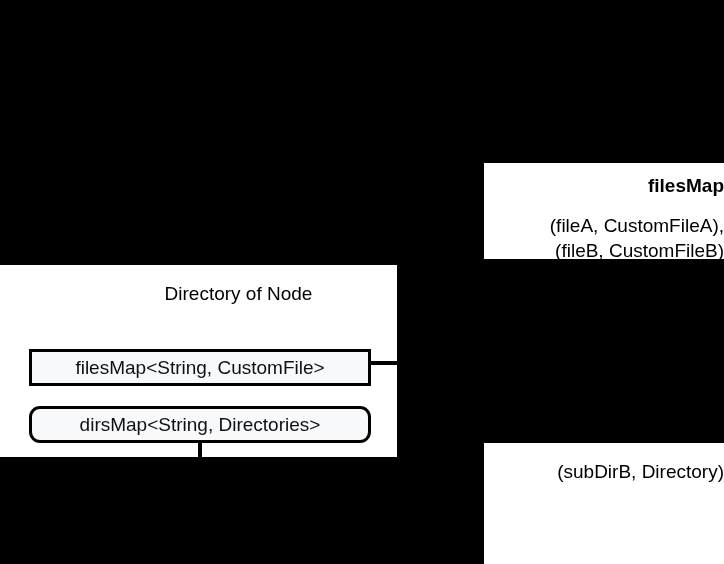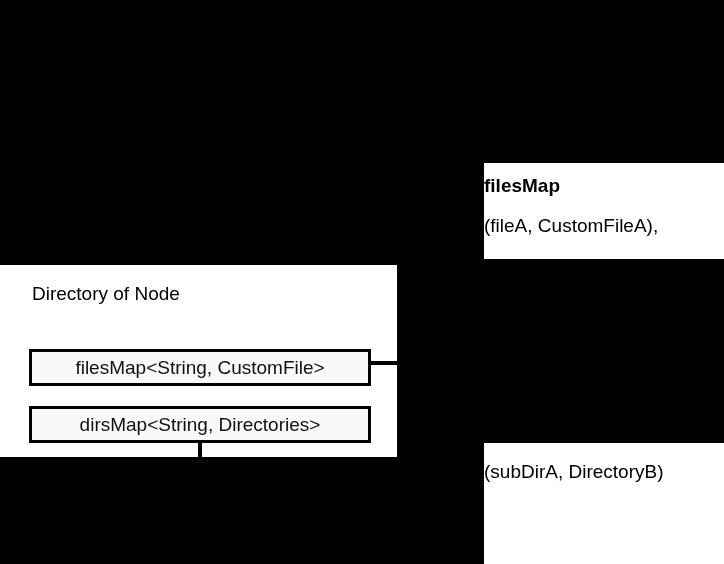"filesMap" .note-box { text-align: left -> right }
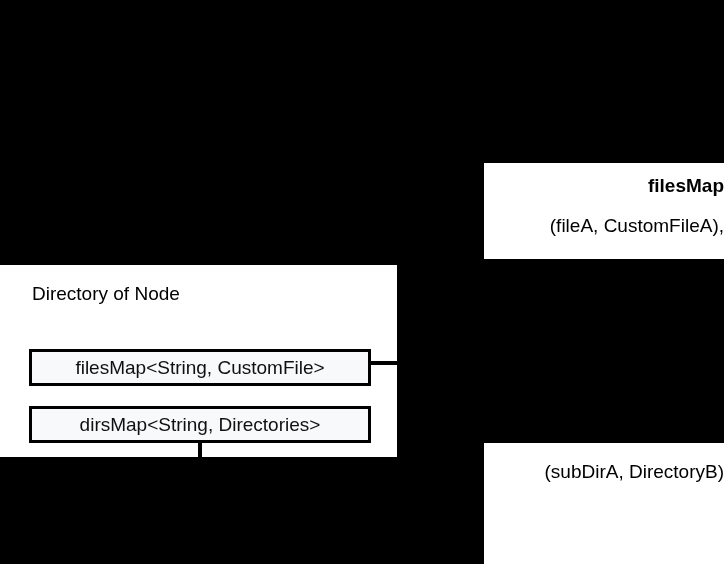"(fileB, CustomFileB)" span.note-line { html: none -> <span>(fileB, CustomFileB)</span> }
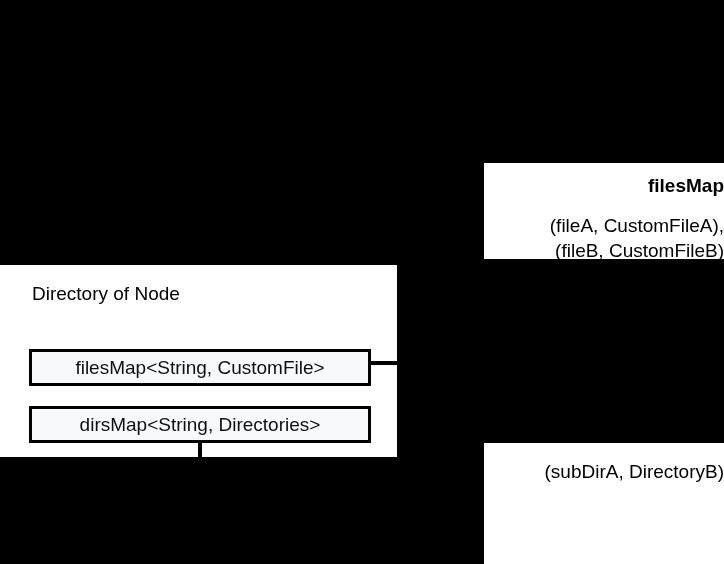"Directory of Node" .class-title { left: 4px -> 12px; text-align: left -> center }
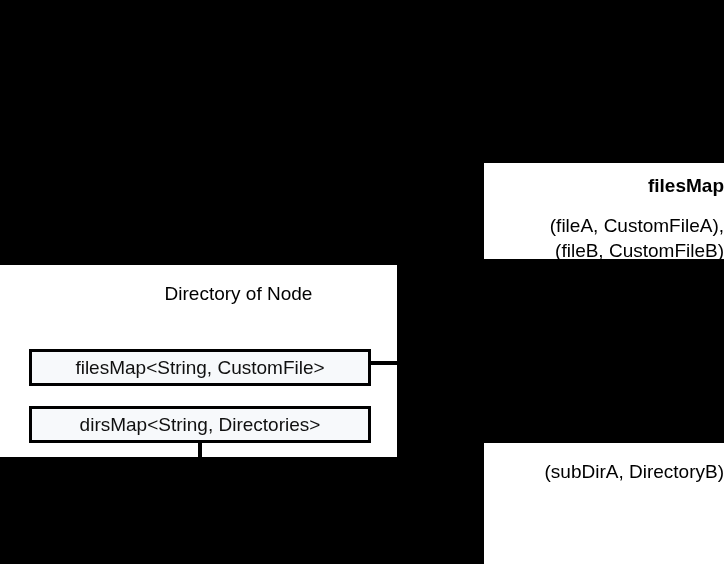"dirsMap<String, Directories>" .field-dirs { border-radius: none -> 11px }
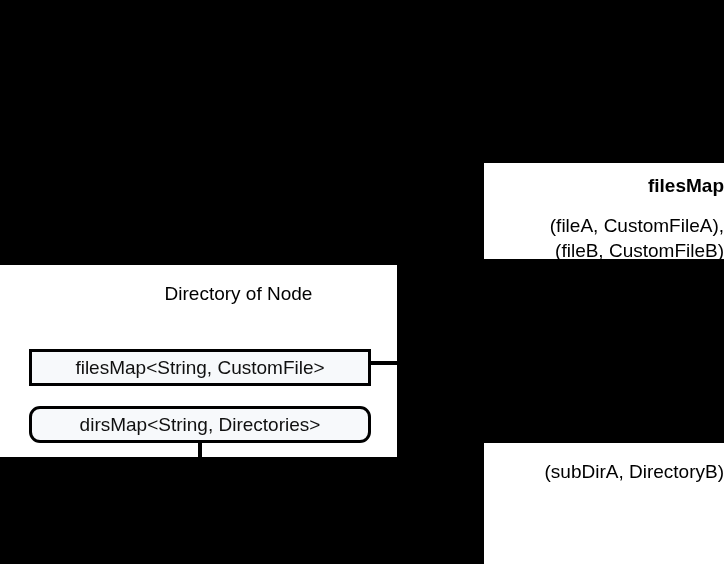"(subDirA, DirectoryB)" span.note-line { text: subDirA, DirectoryB -> subDirB, Directory }
